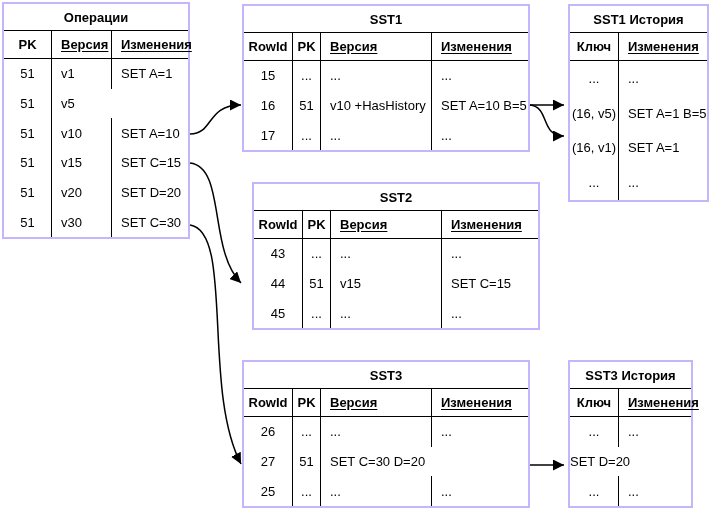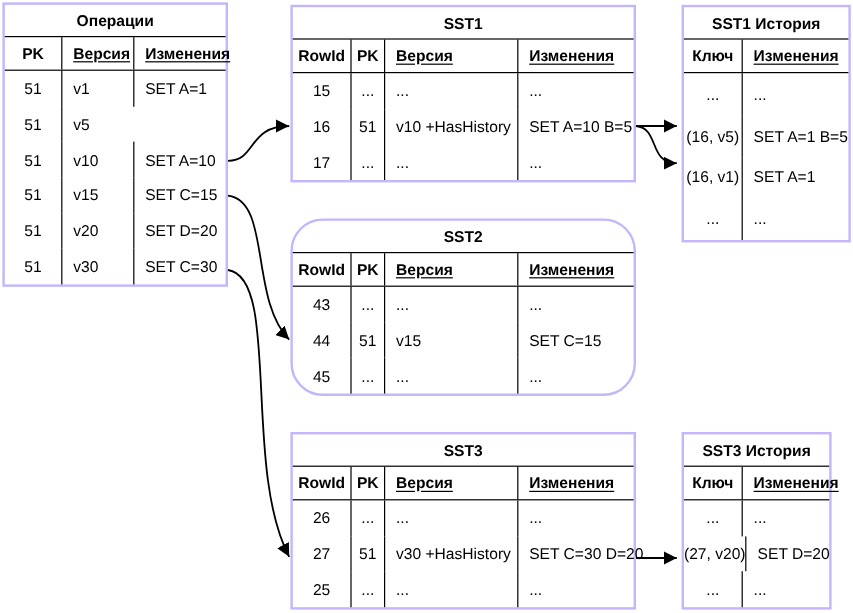"SST2" #t-sst2 { border-radius: 27px -> none; left: 242px -> 252px }
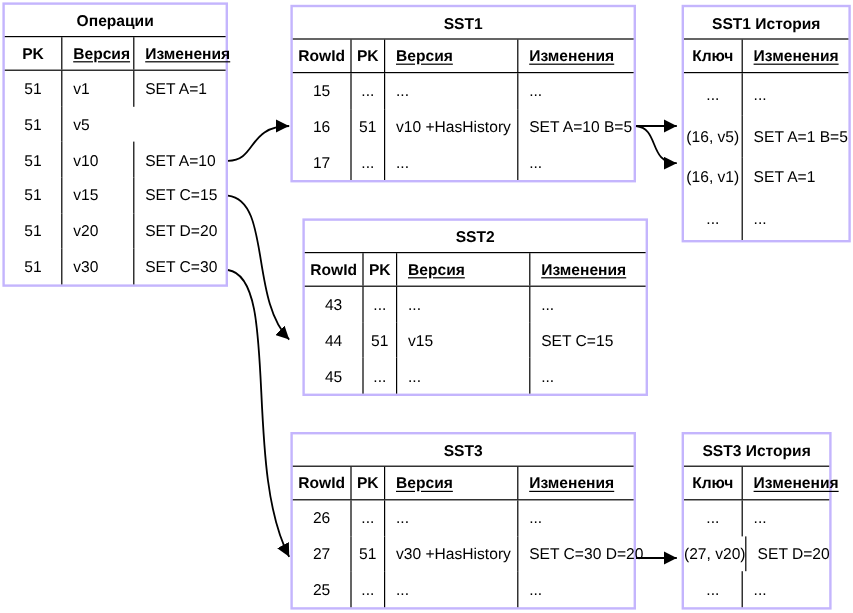"v30 +HasHistory" div.cell { html: <div>v30 +HasHistory</div> -> none }
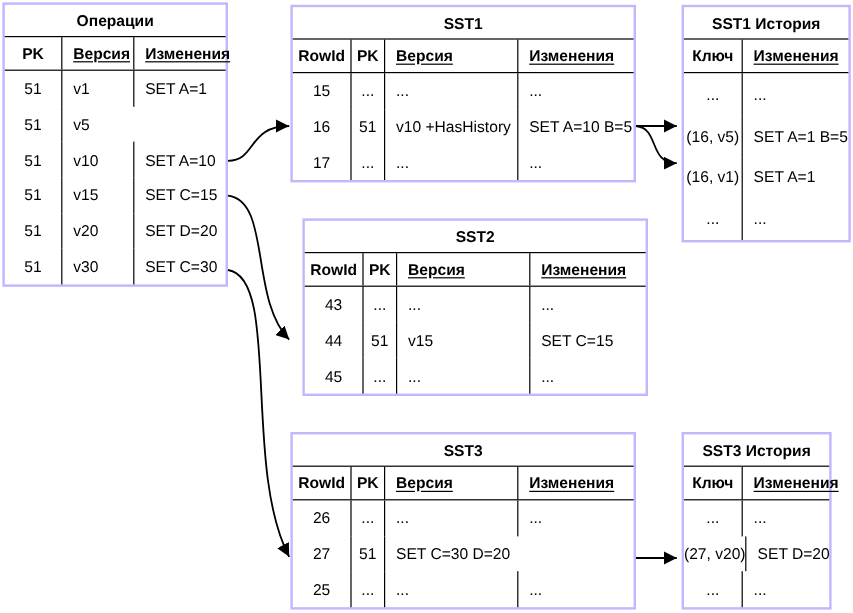"(27, v20)" div.cell { html: <div>(27, v20)</div> -> none }
